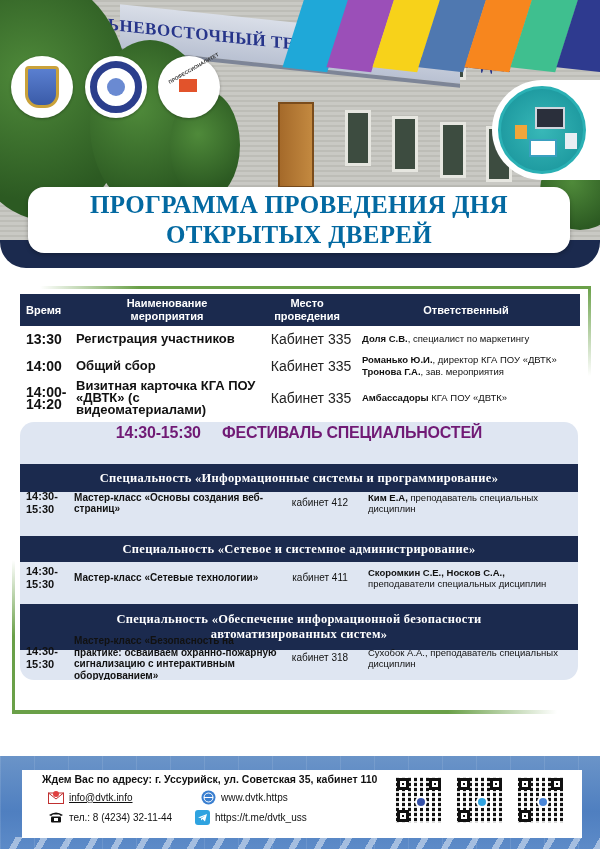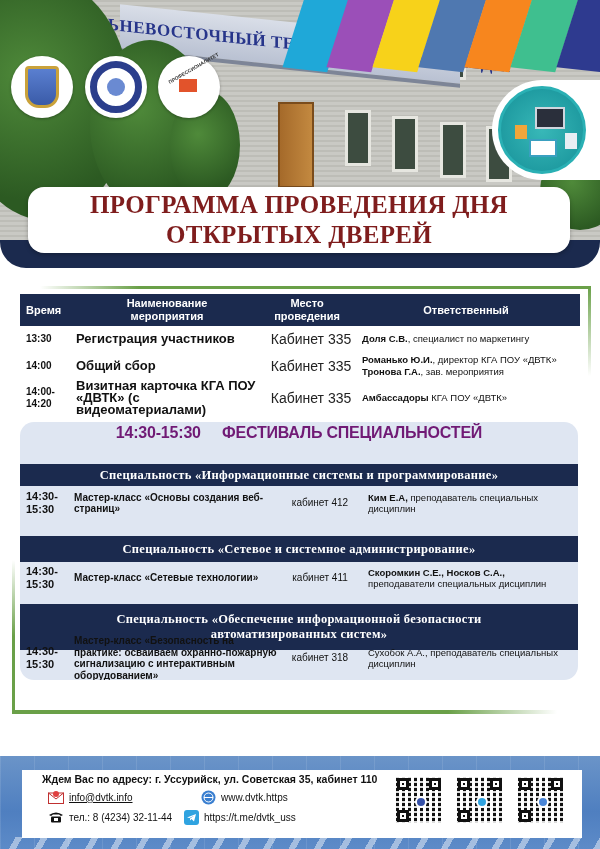"ПРОГРАММА ПРОВЕДЕНИЯ ДНЯ" .title-line { color: #7f1d1d -> #0369a1 }
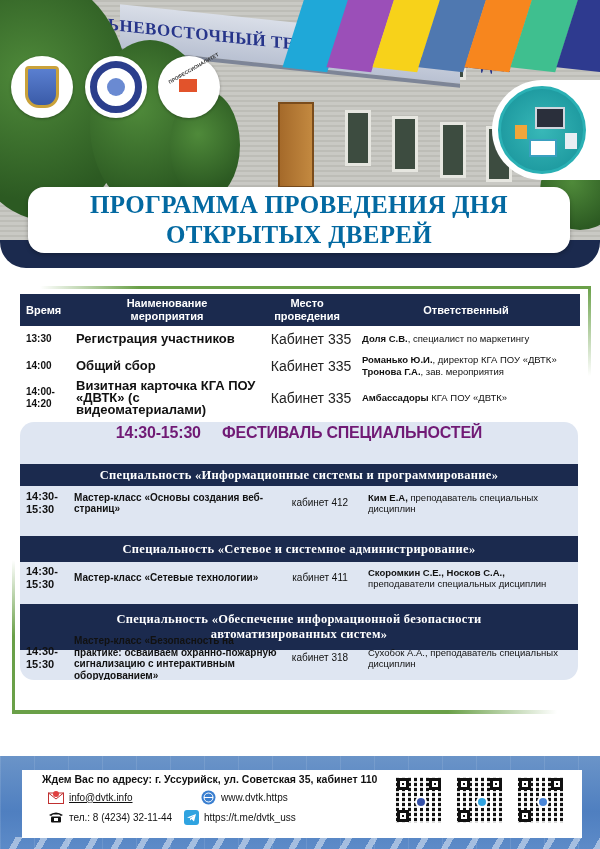"13:30" .sched-row .time { font-size: 10px -> 14px }
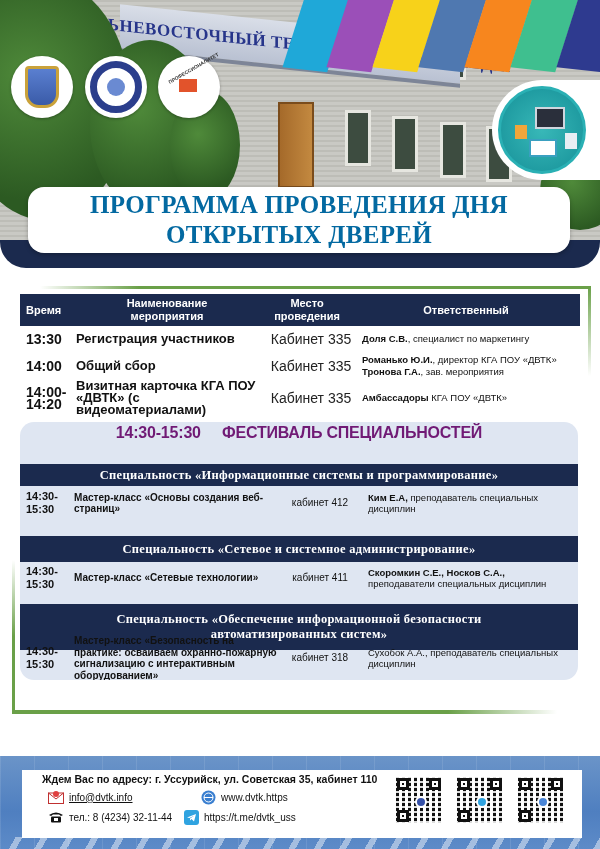"Специальность «Информационные системы и" div.spec-bar { height: 22px -> 28px }
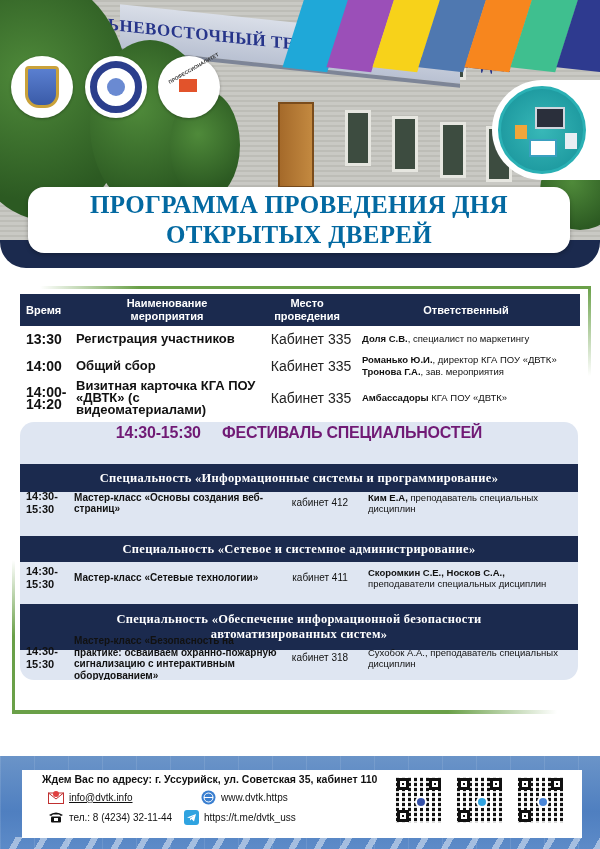"https://t.me/dvtk_uss" div.contact { left: 161px -> 172px }
